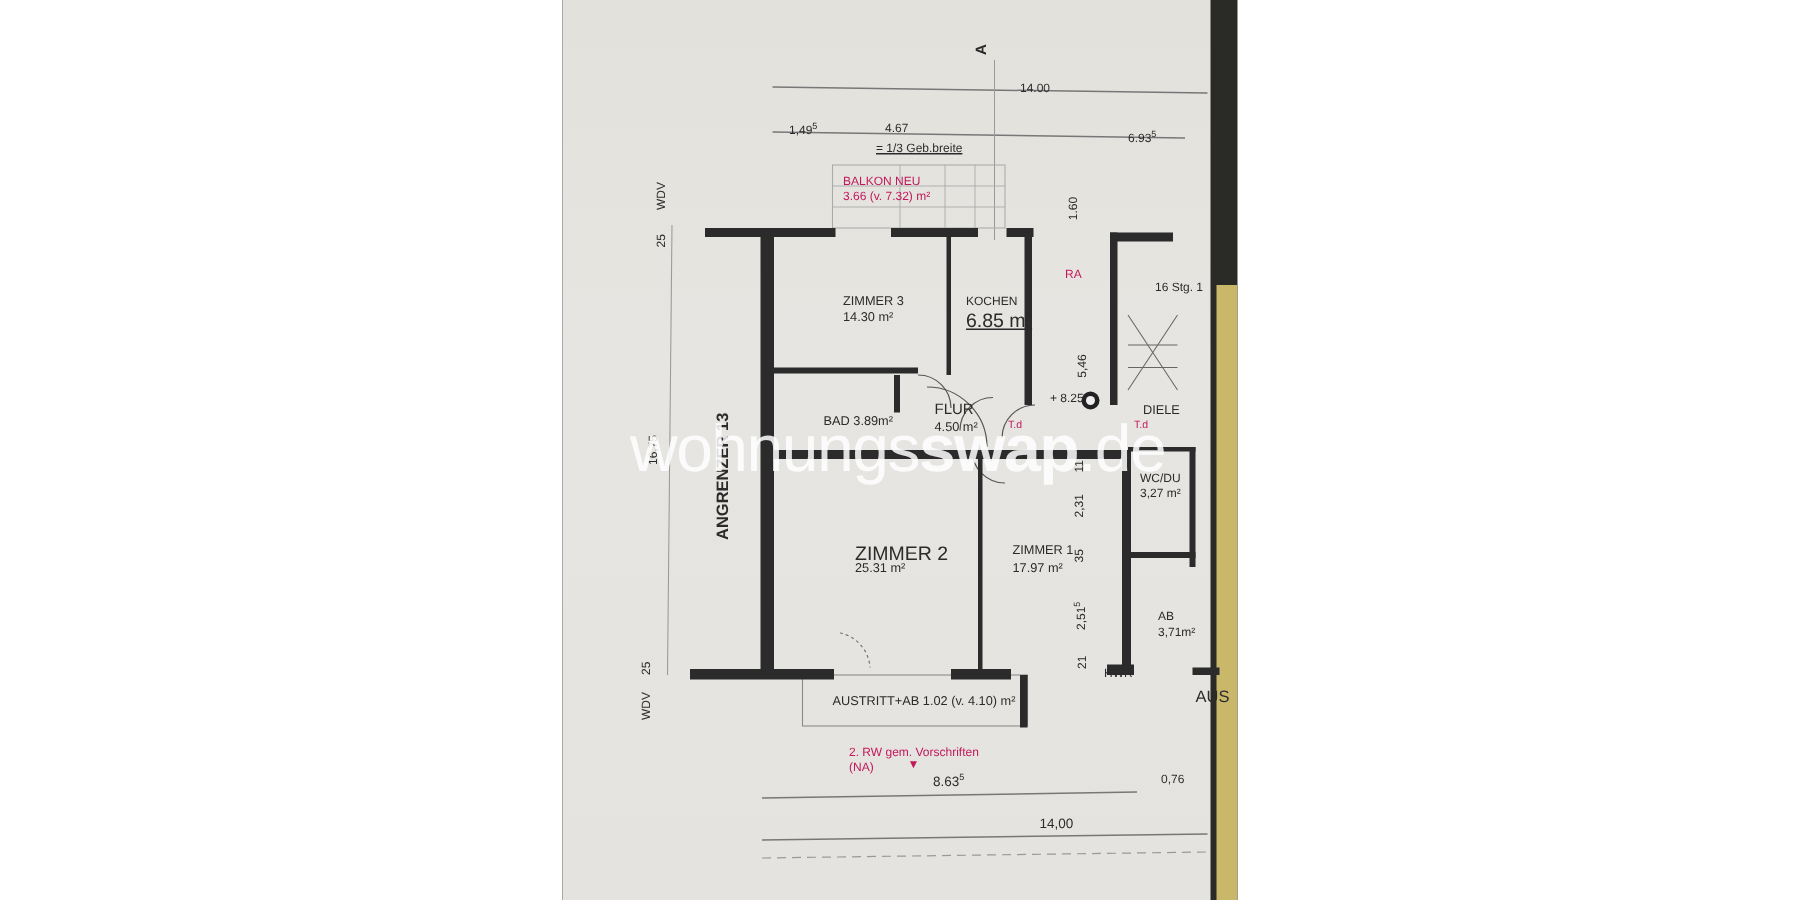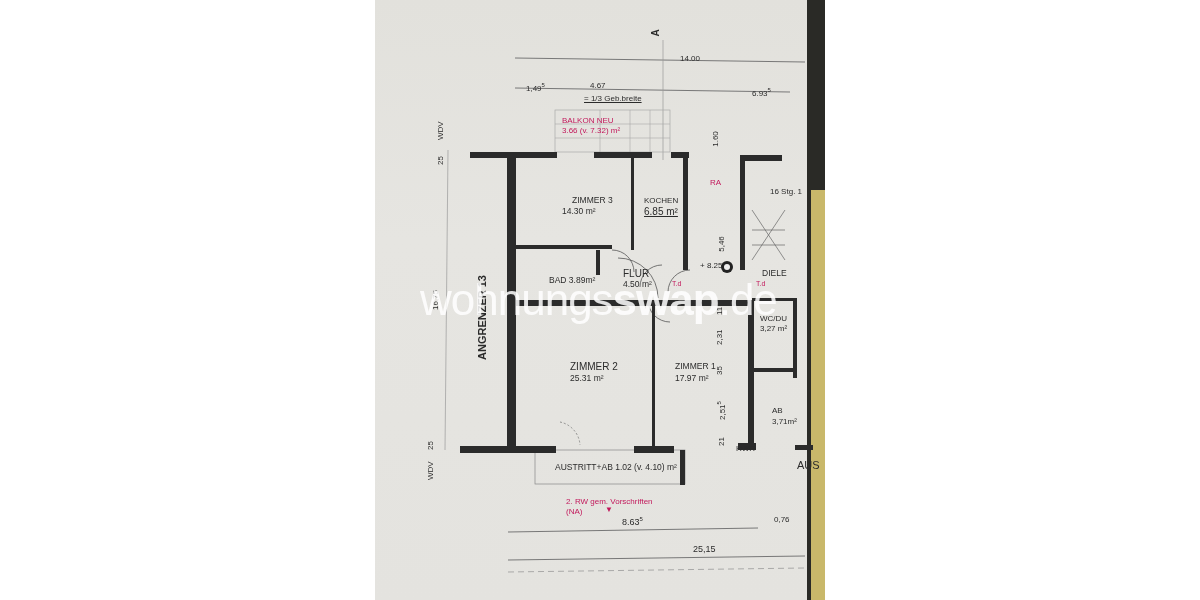"ZIMMER 3" div.t { margin-left: 10px -> none }
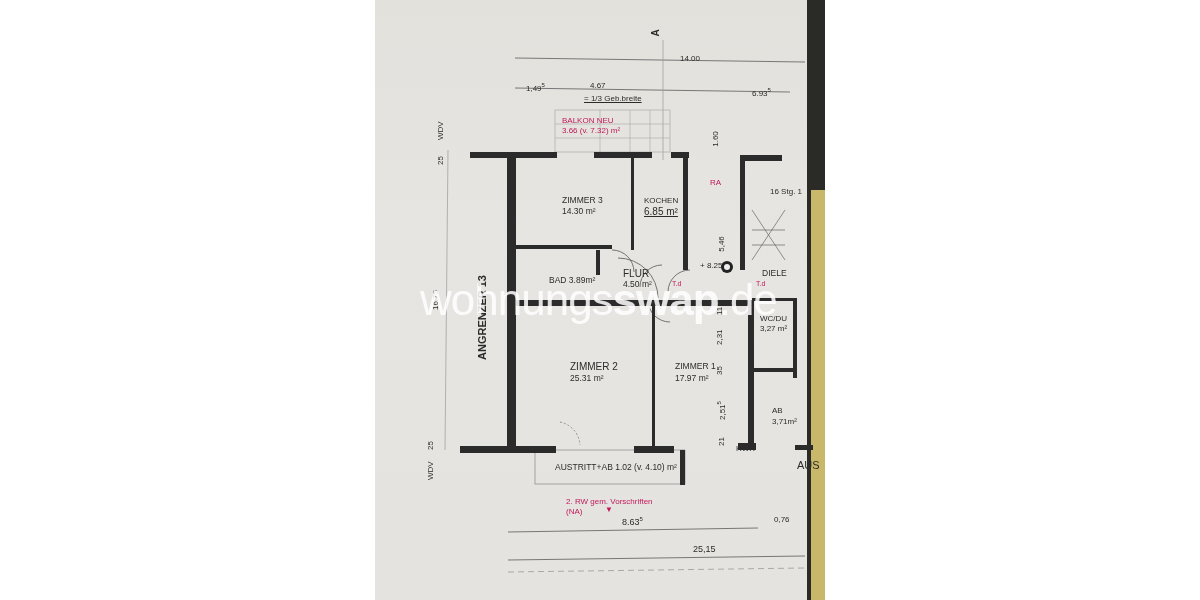"6.85 m²" div.t { font-size: 10px -> 13px }
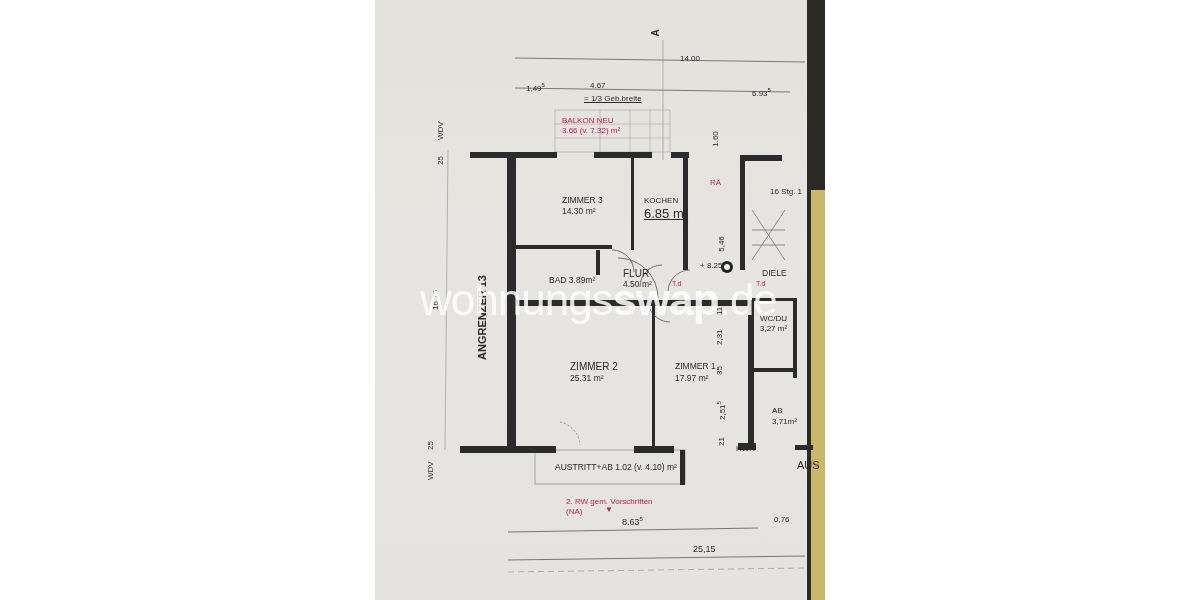"ZIMMER 2" div.t { font-size: 10px -> 13px }
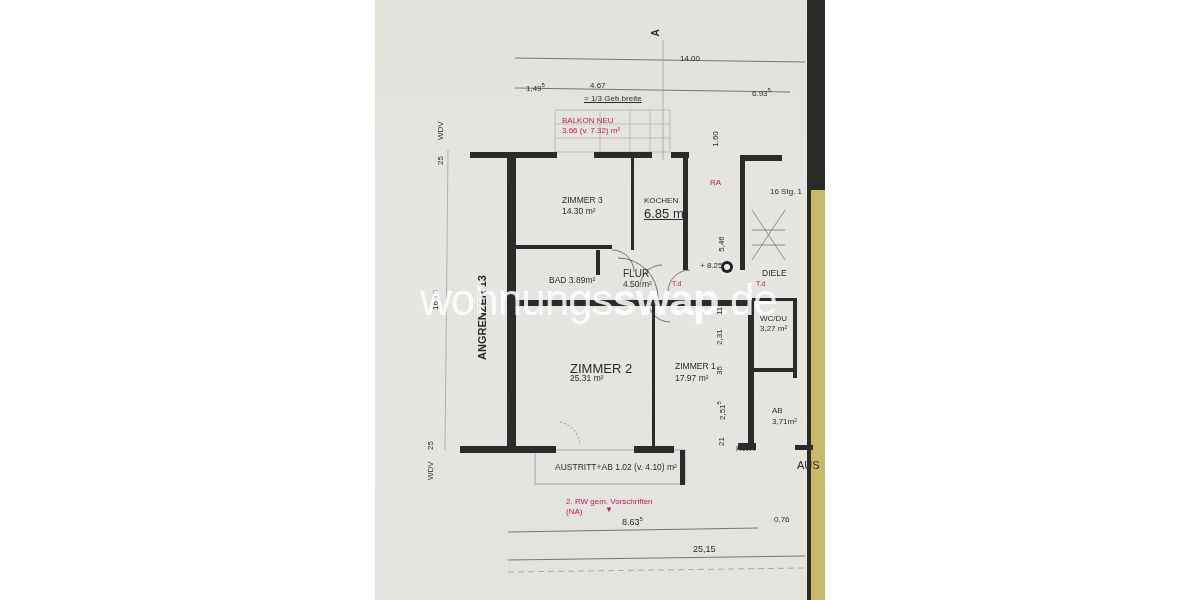"25,15" div.t { text: 25,15 -> 14,00 }
